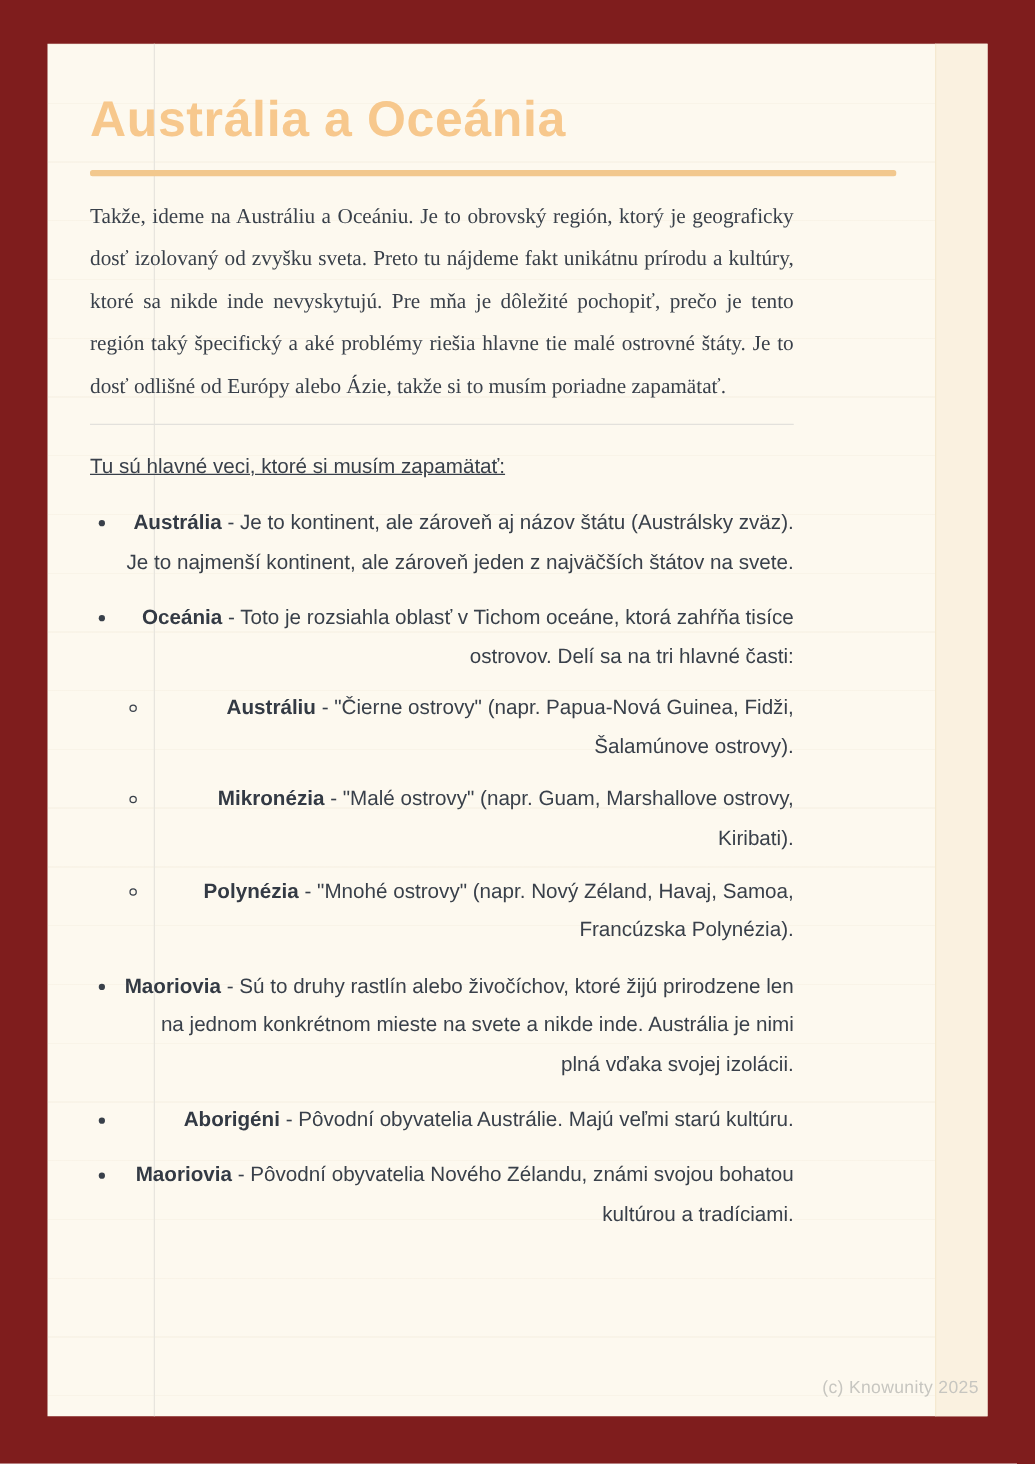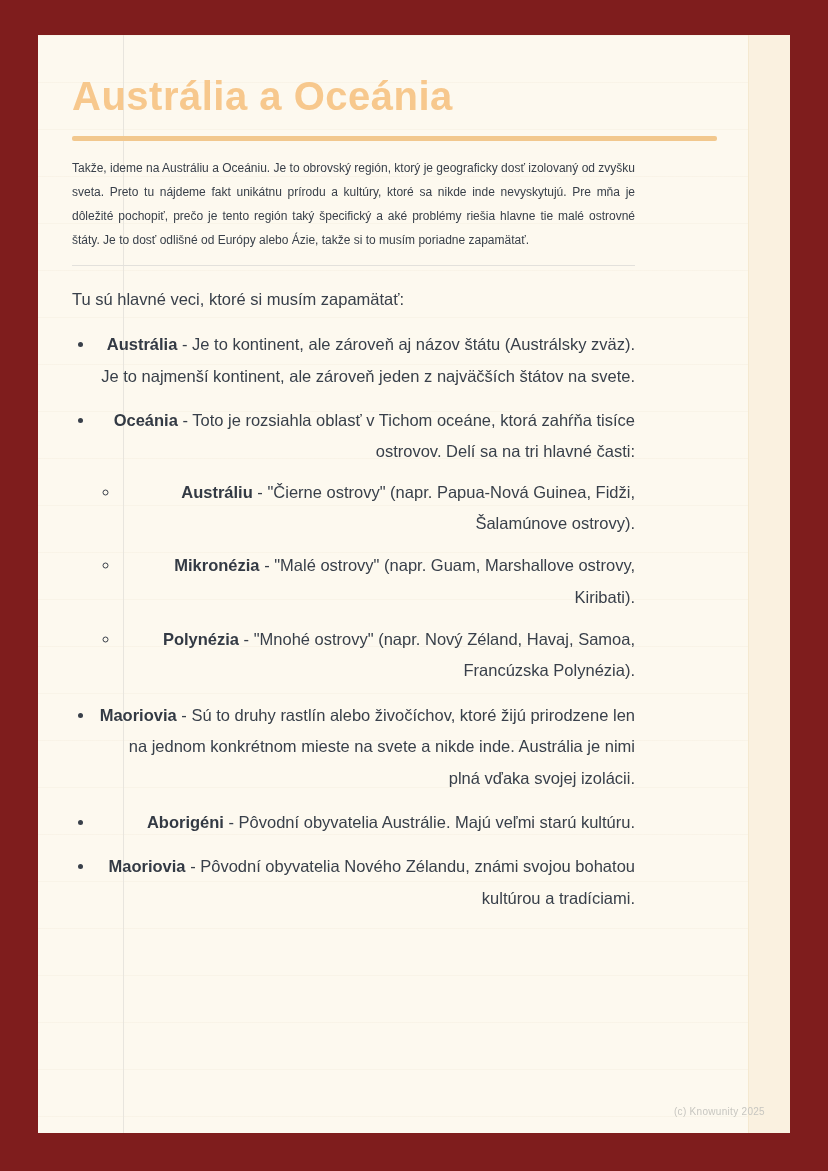"Takže, ideme na Austráliu a" .intro-paragraph { font-family: none -> Liberation Serif, serif; font-size: 12px -> 17px }
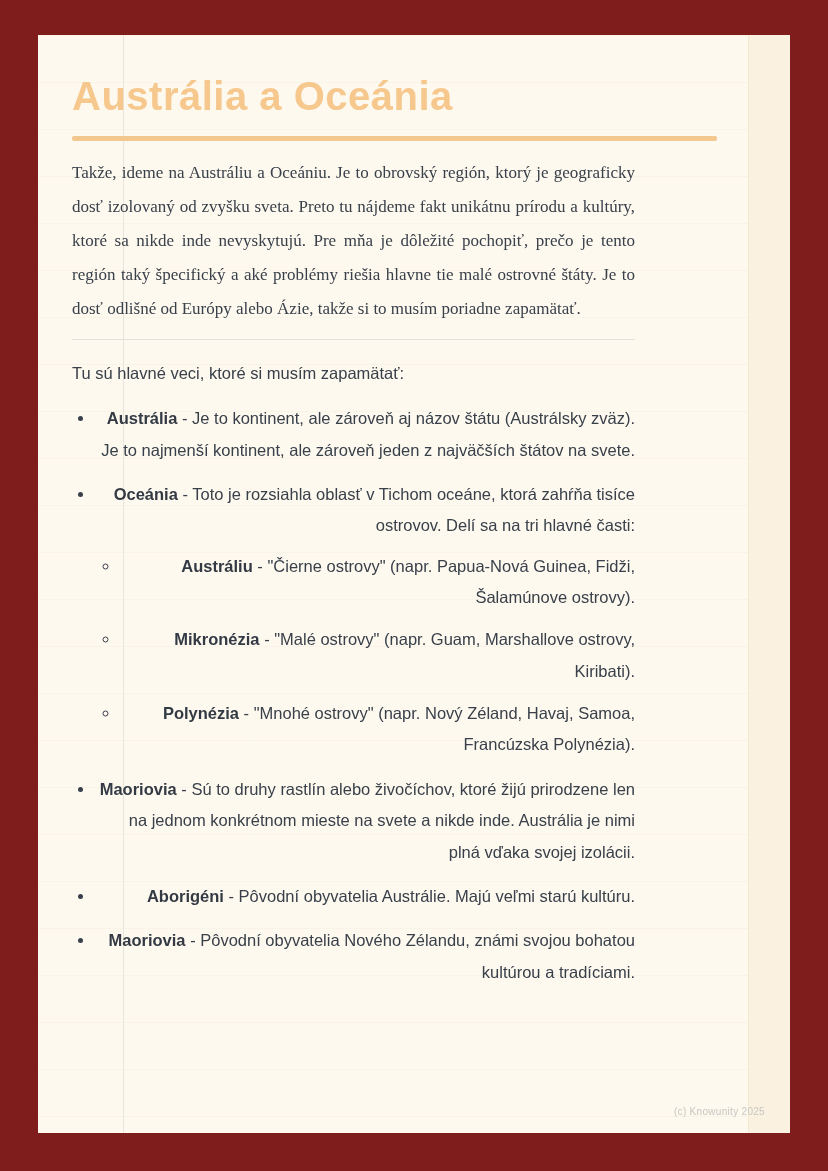"Tu sú hlavné veci, ktoré" .list-intro { text-decoration: none -> underline }
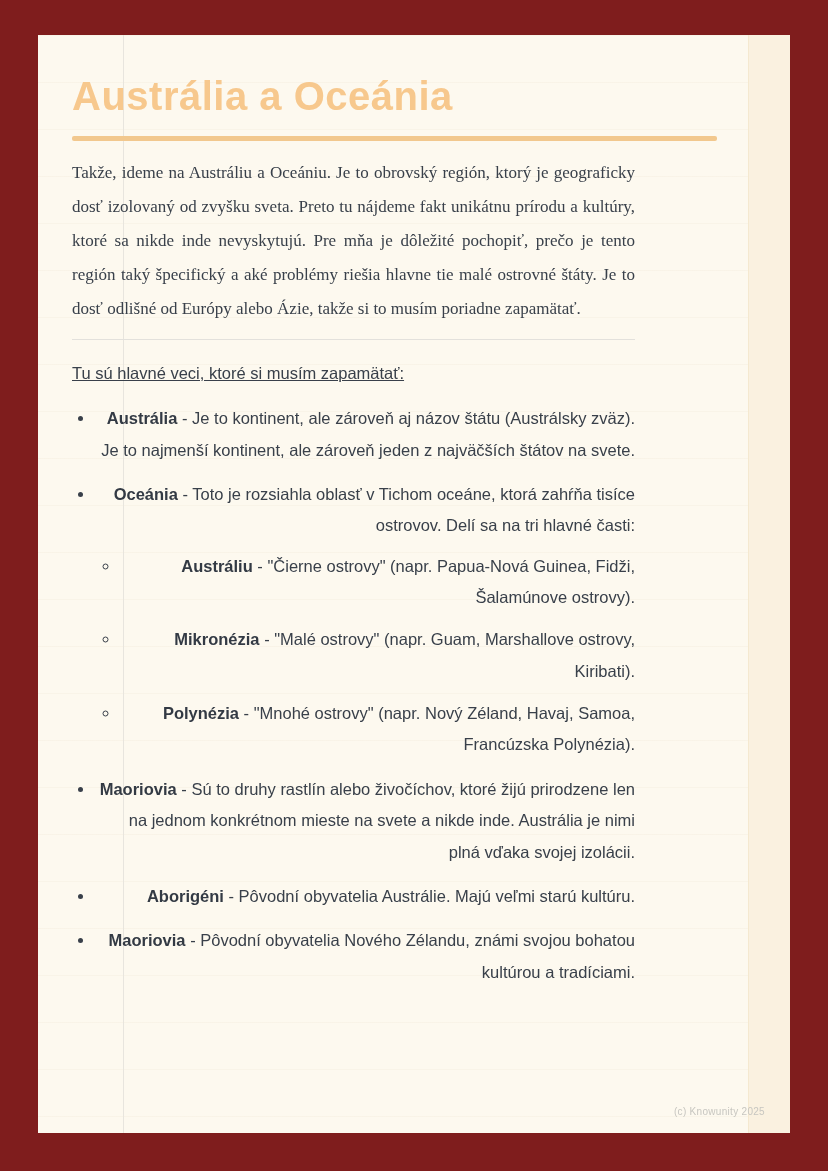"(c) Knowunity 2025" .footer-credit { font-size: 10px -> 14px; right: 25px -> 7px }
